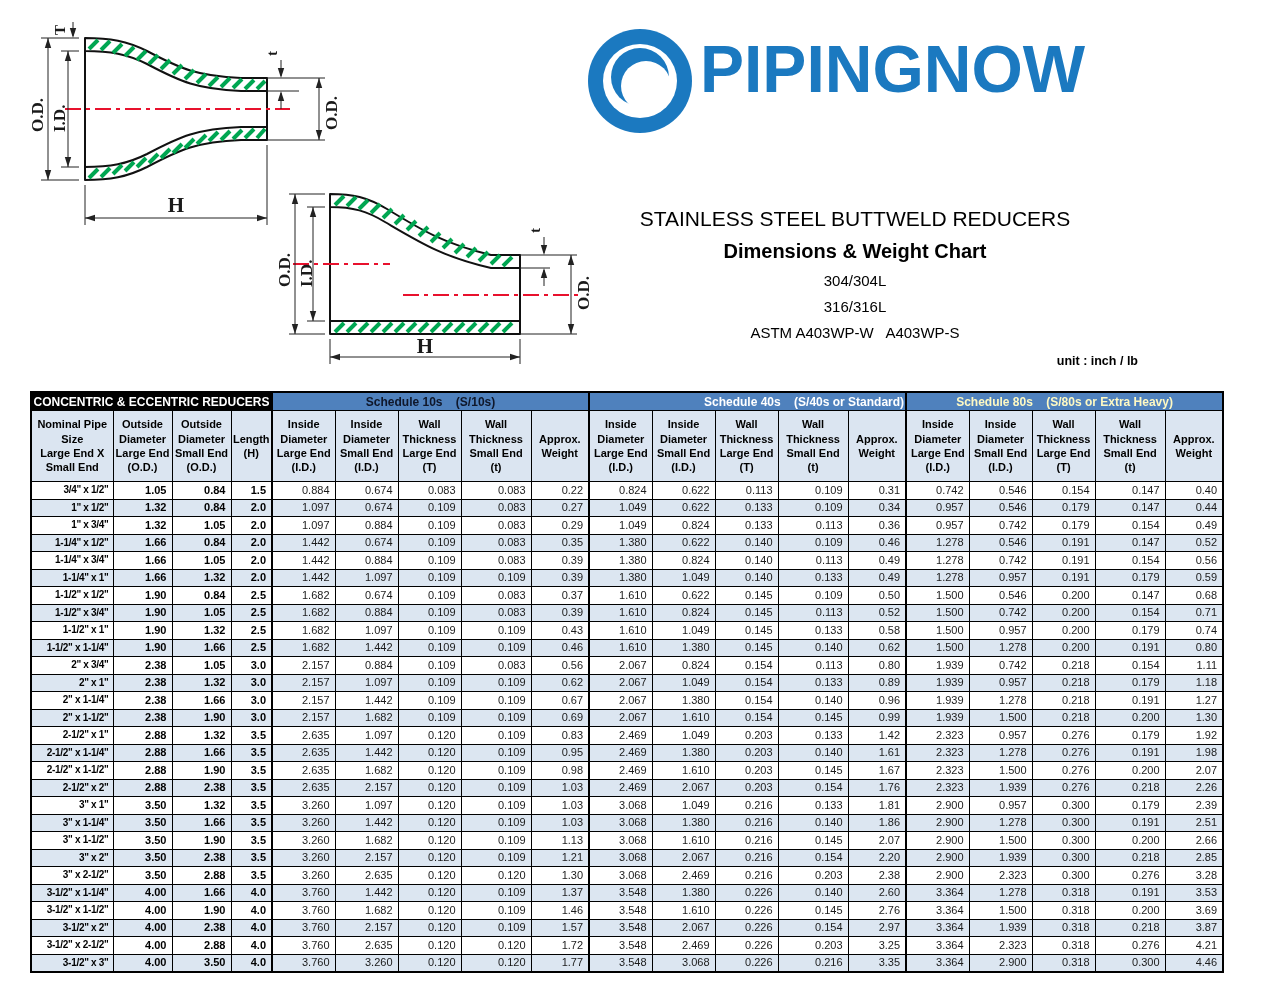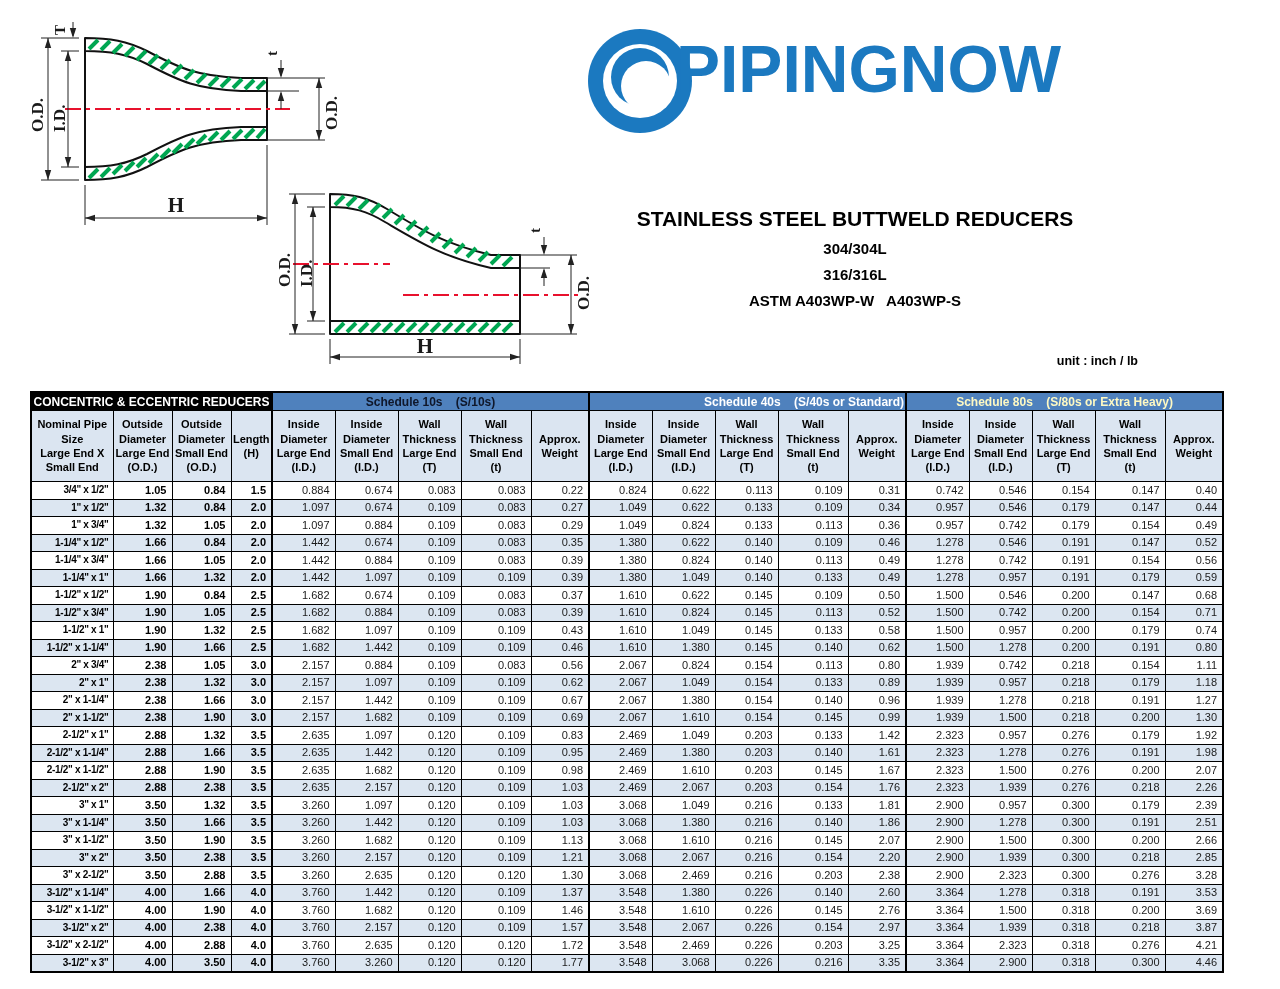"PIPINGNOW" .logo-text { left: 676px -> 700px }
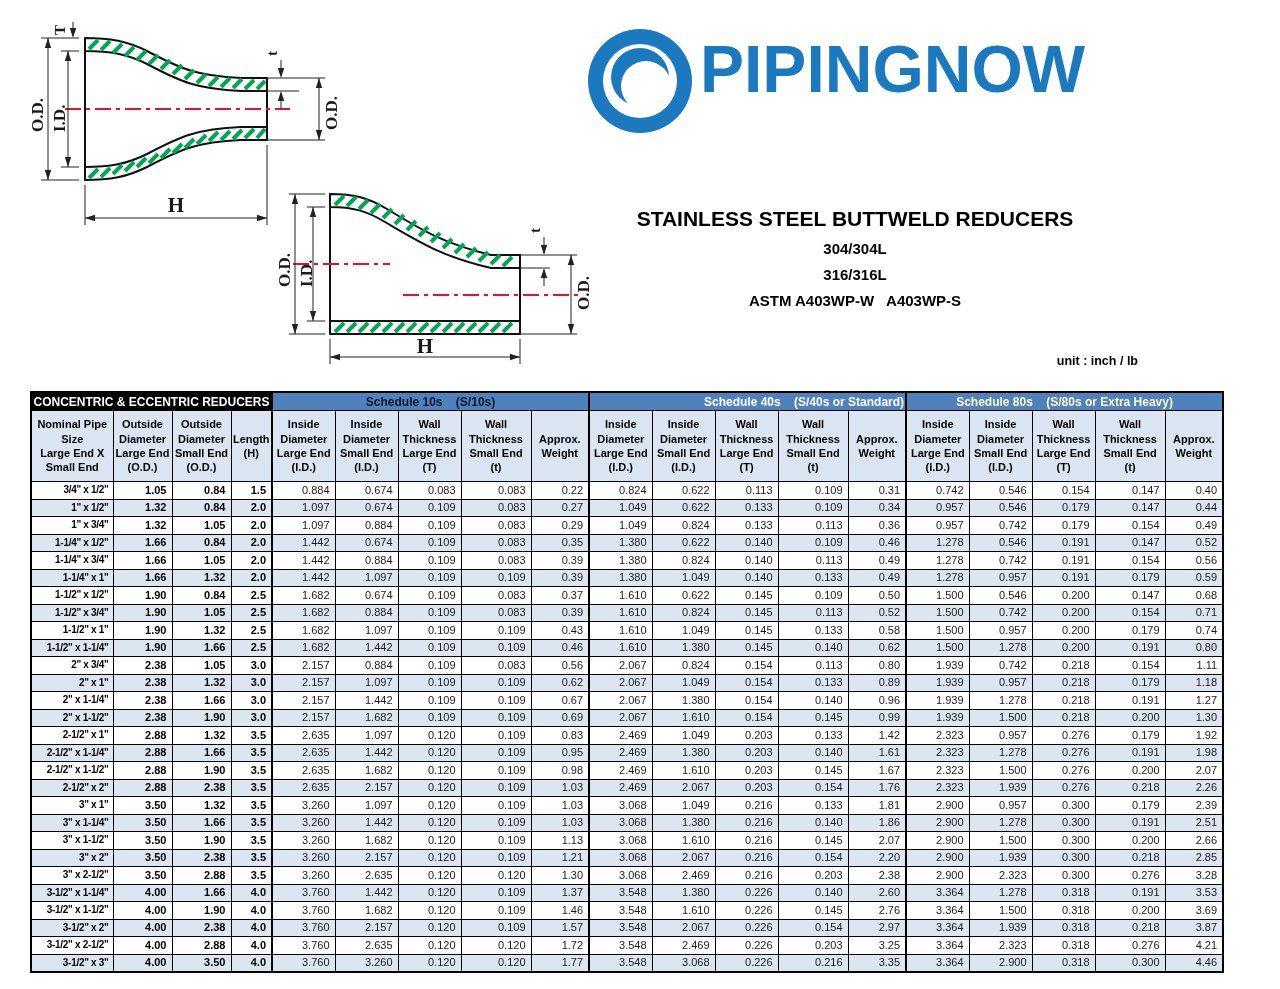"STAINLESS STEEL BUTTWELD REDUCERS" .t1 { font-weight: bold -> normal }
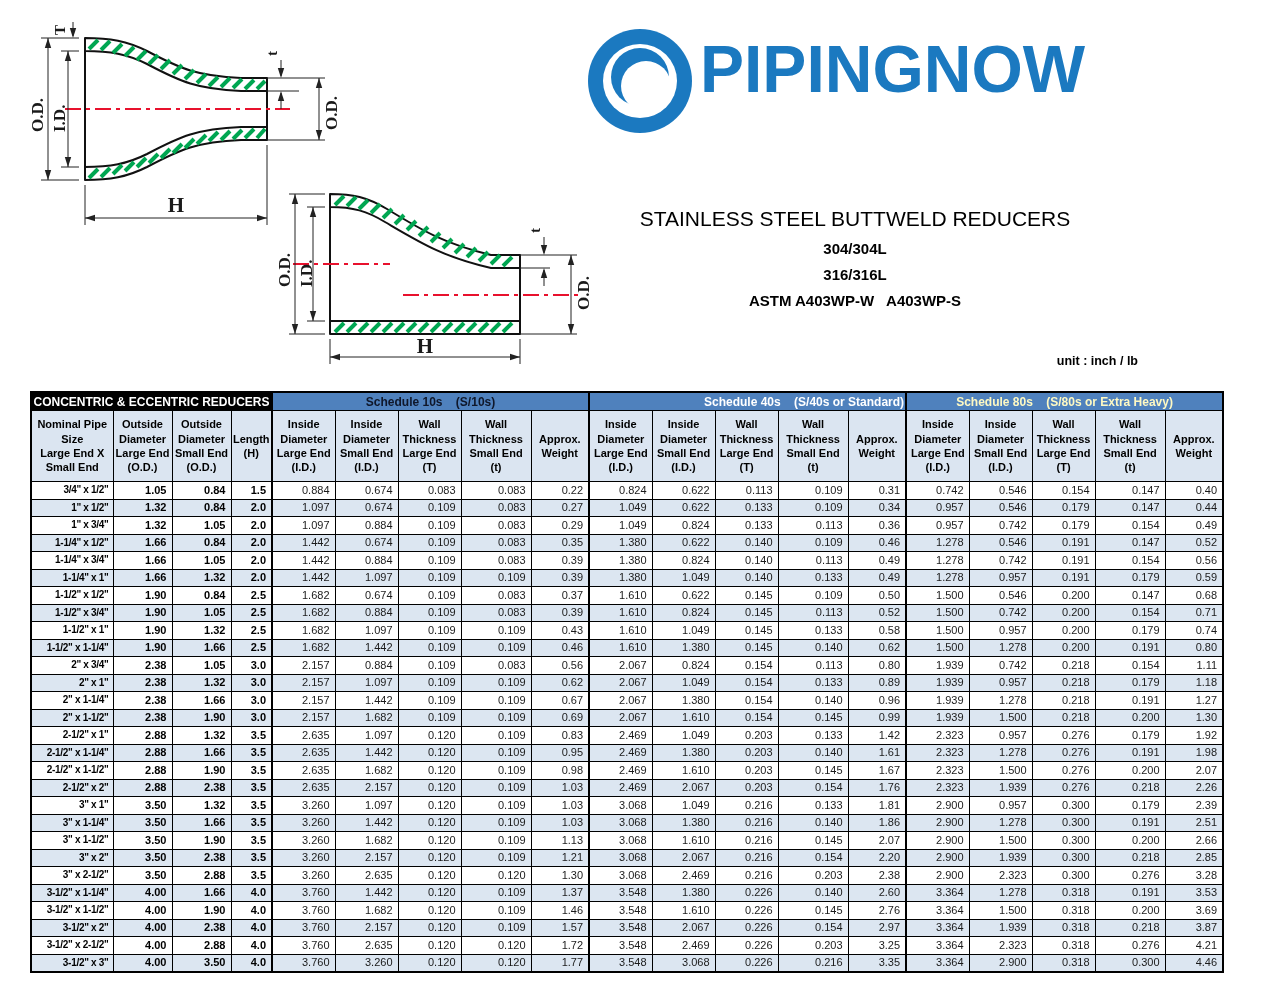"Dimensions & Weight Chart" div.t2 { html: none -> <div>Dimensions &amp; Weight Chart</div> }
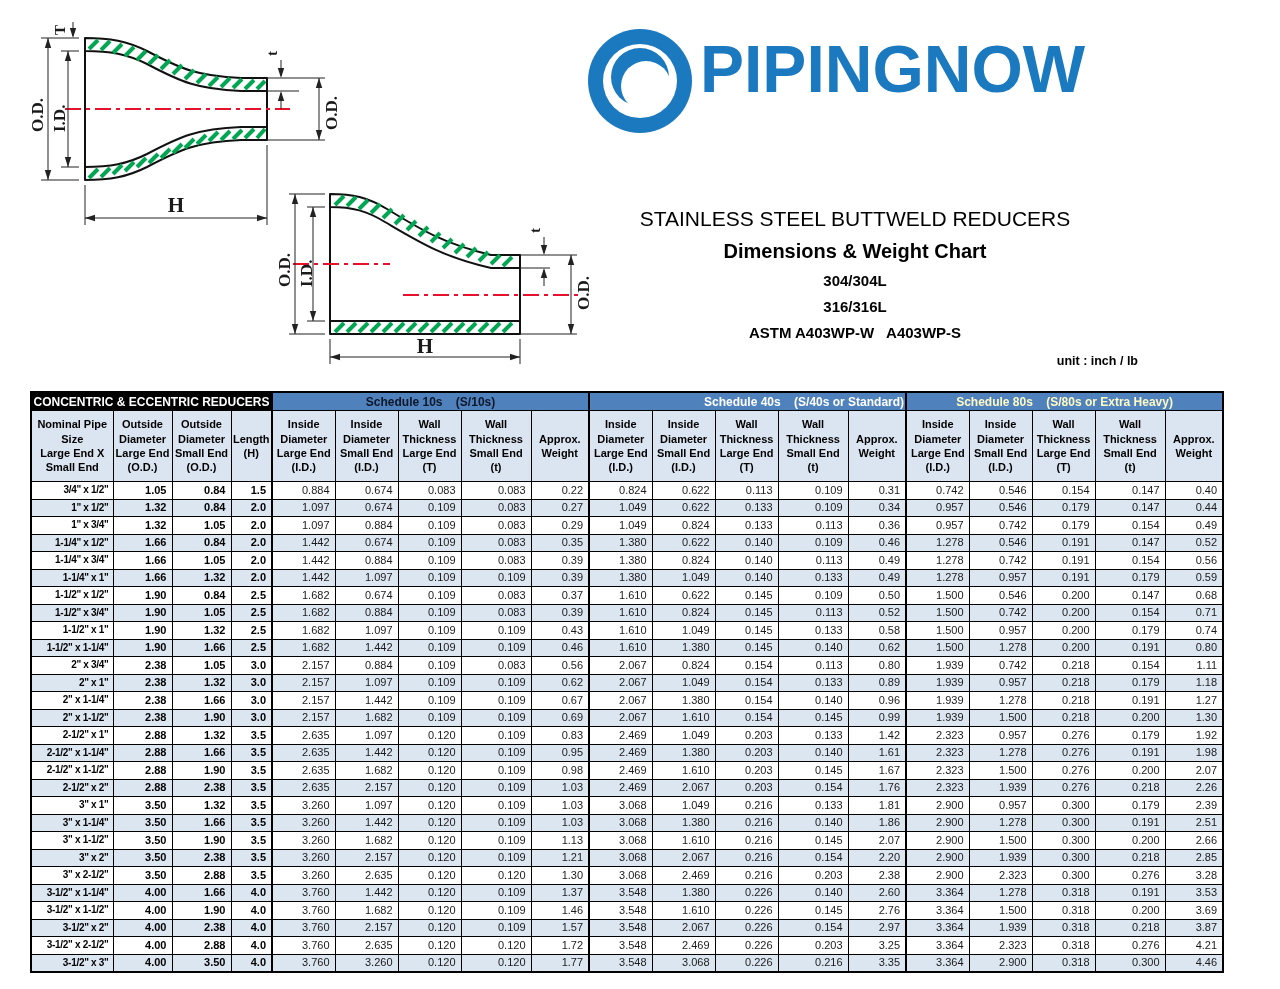"304/304L" .t3,.t4,.t5 { font-weight: bold -> normal }
